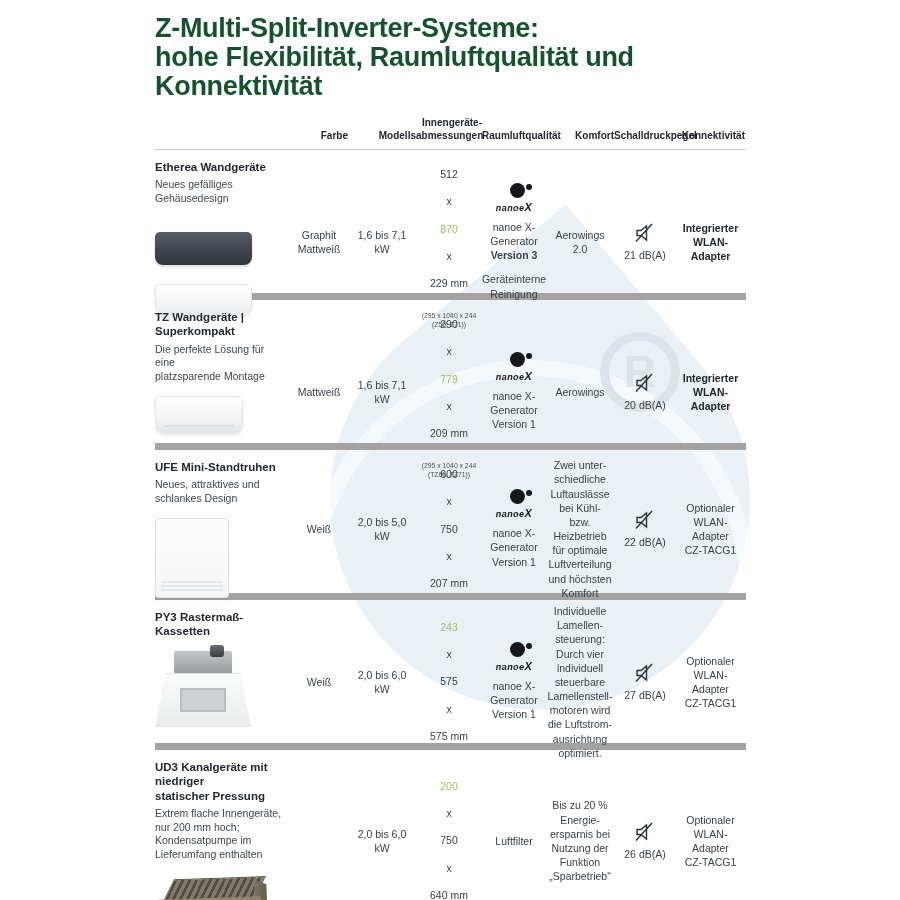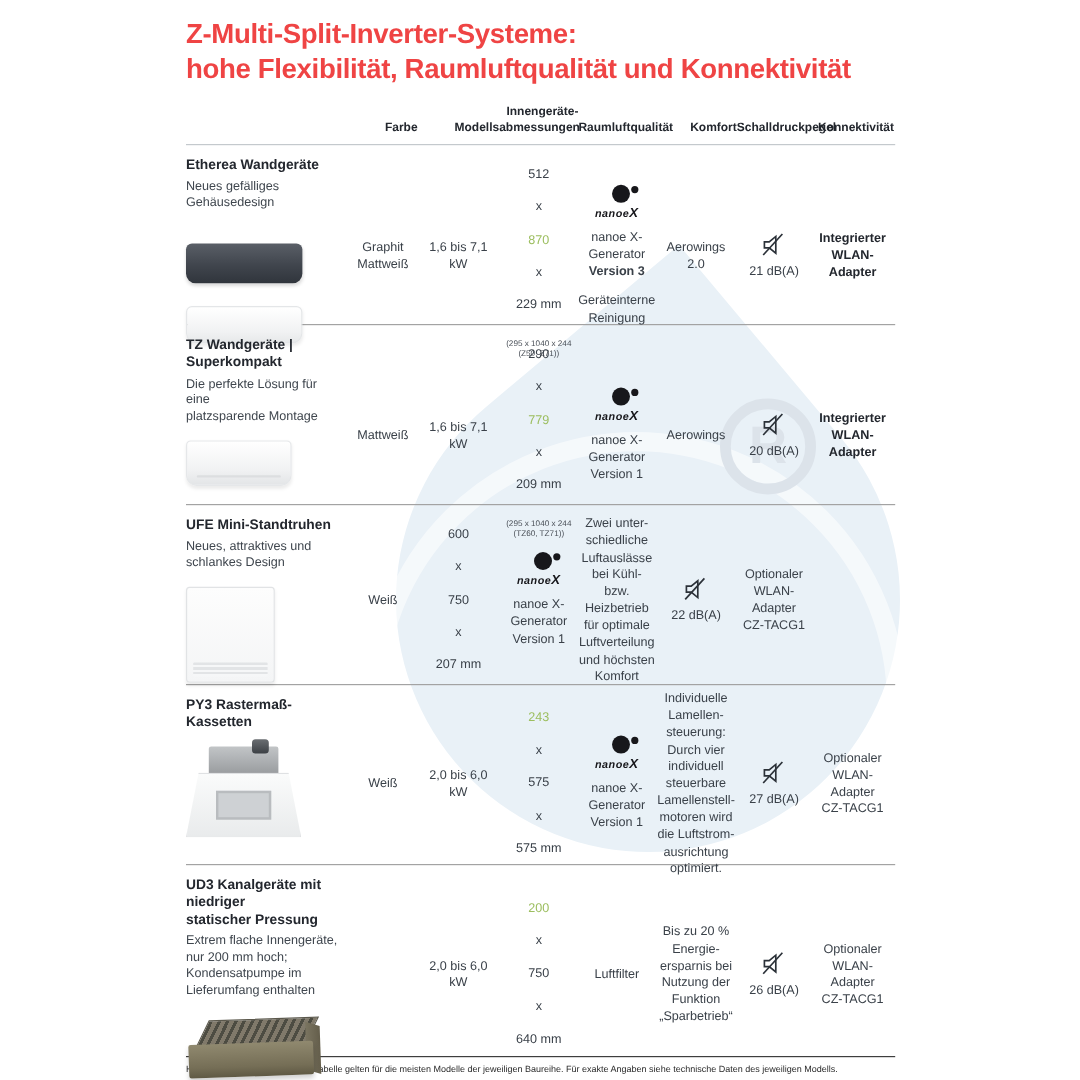"Z-Multi-Split-Inverter-Systeme:" .title { color: #ef4444 -> #14532d; font-size: 23px -> 27px }
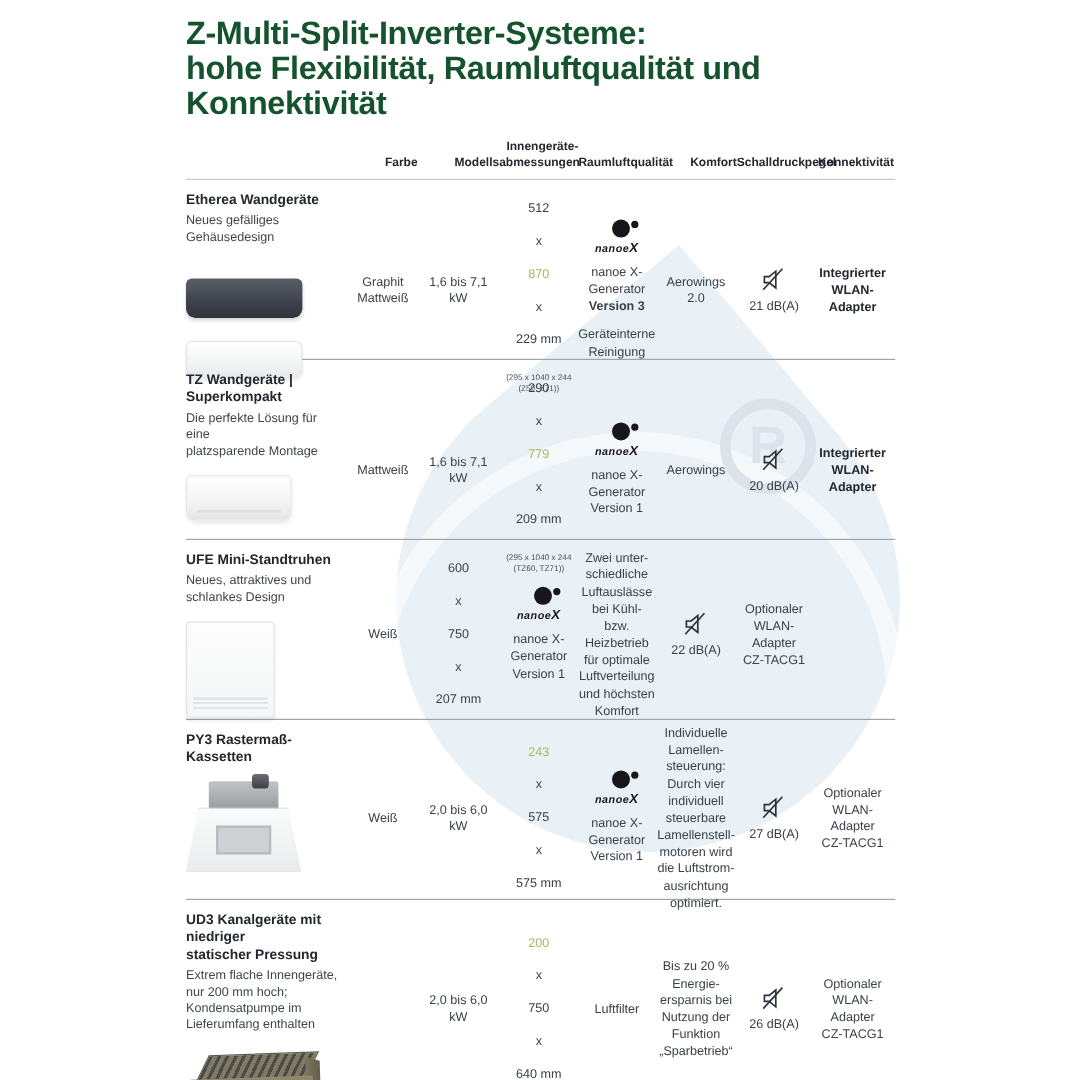"Etherea Wandgeräte" .row { border-bottom: 1px solid #a3a3a3 -> 7px solid #a3a3a3 }
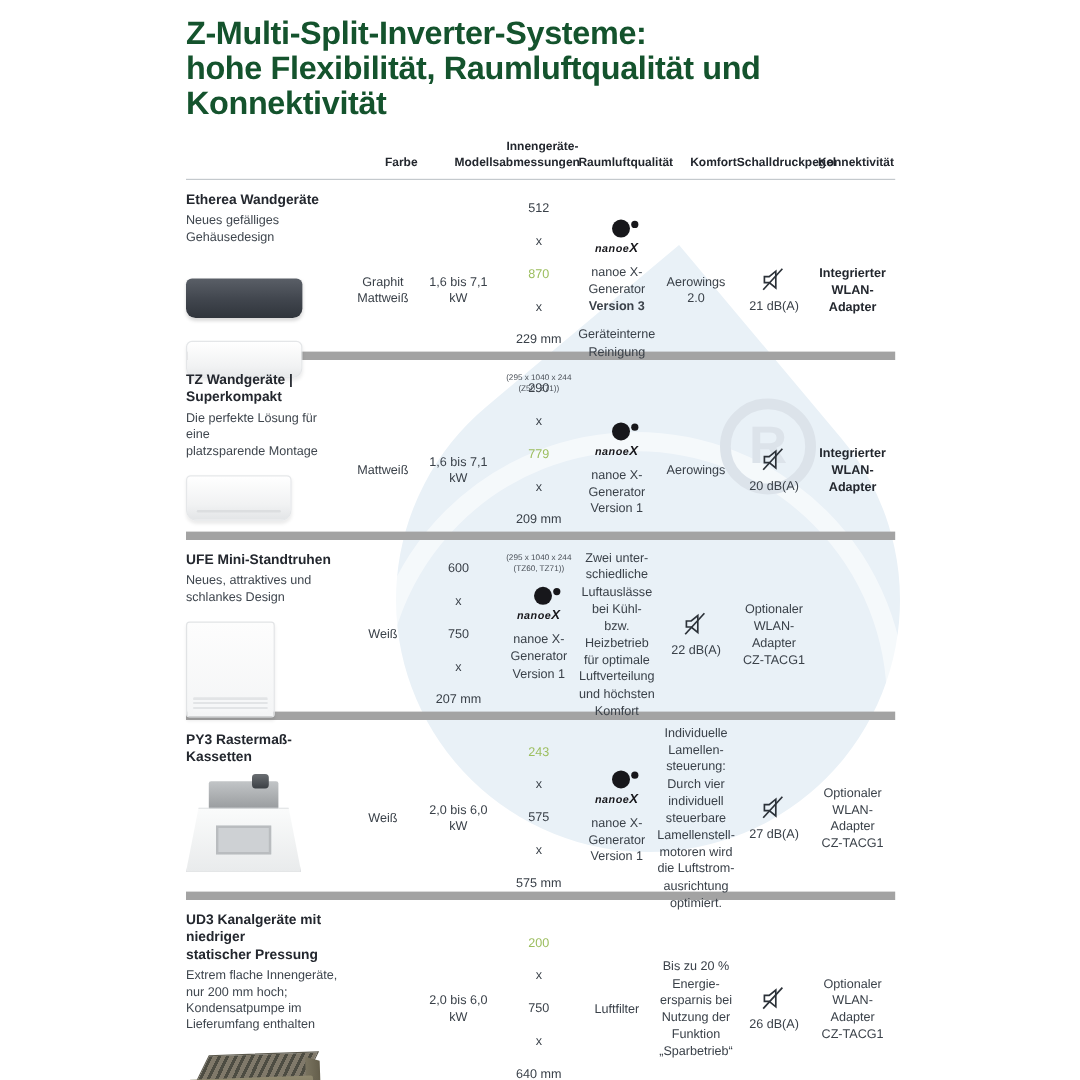"2,0 bis 5,0 kW" div.cell { html: none -> <div>2,0 bis 5,0 kW</div> }
